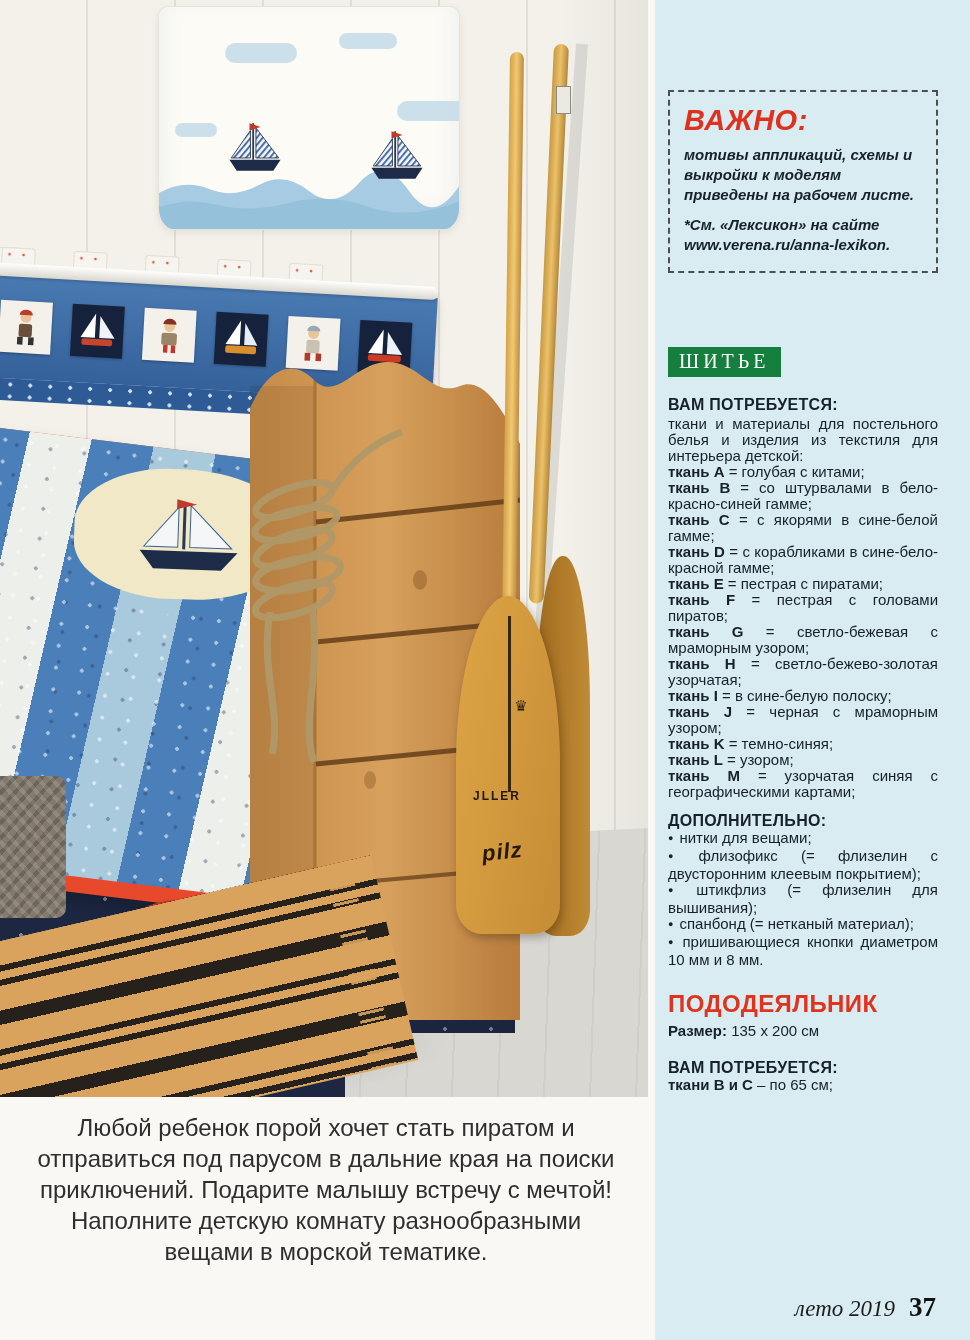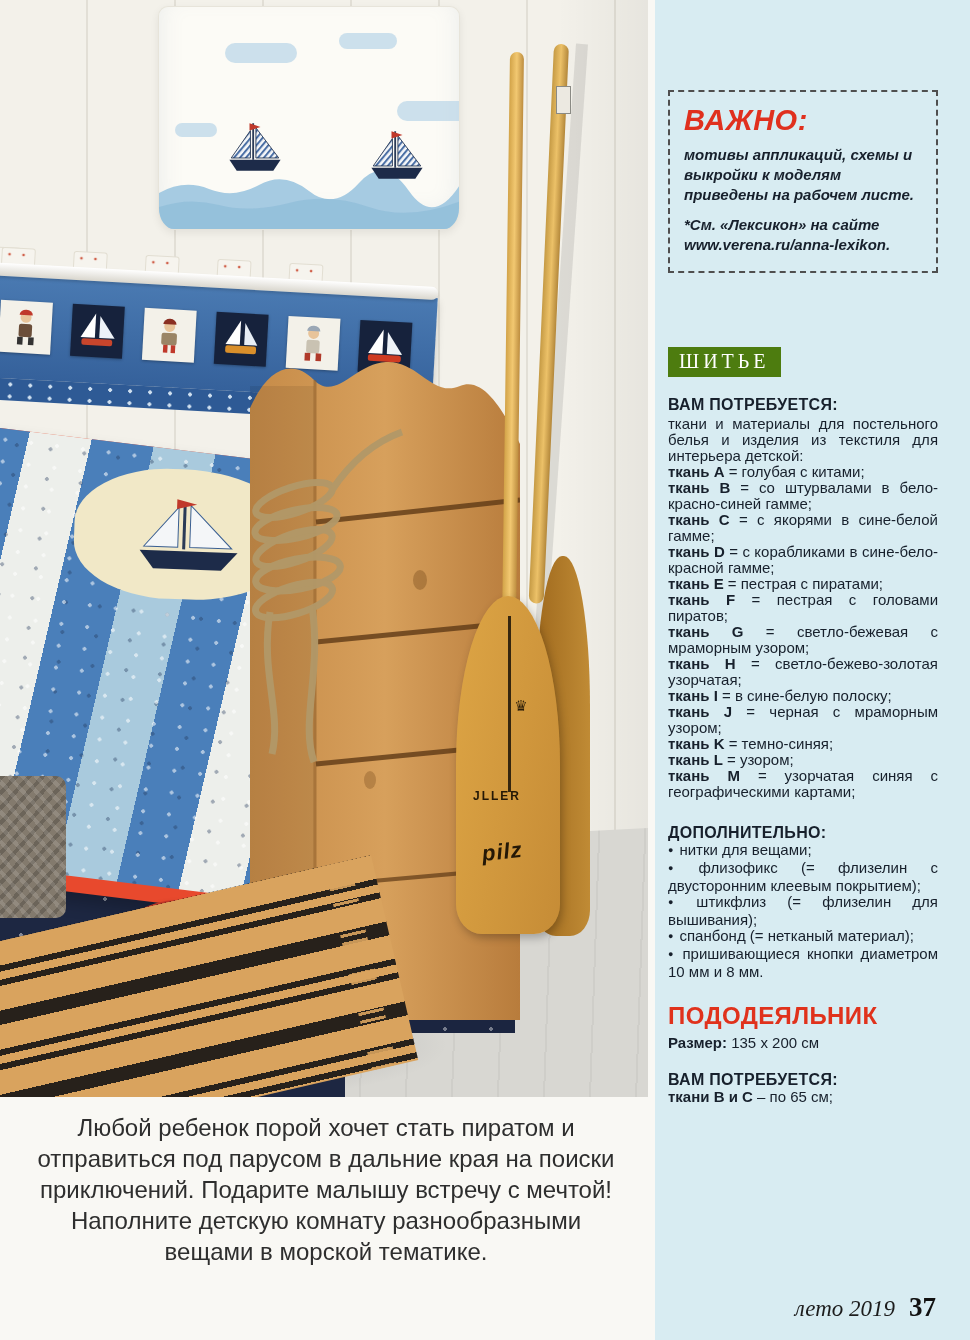"ШИТЬЕ" .badge { background: #4d7c0f -> #15803d }
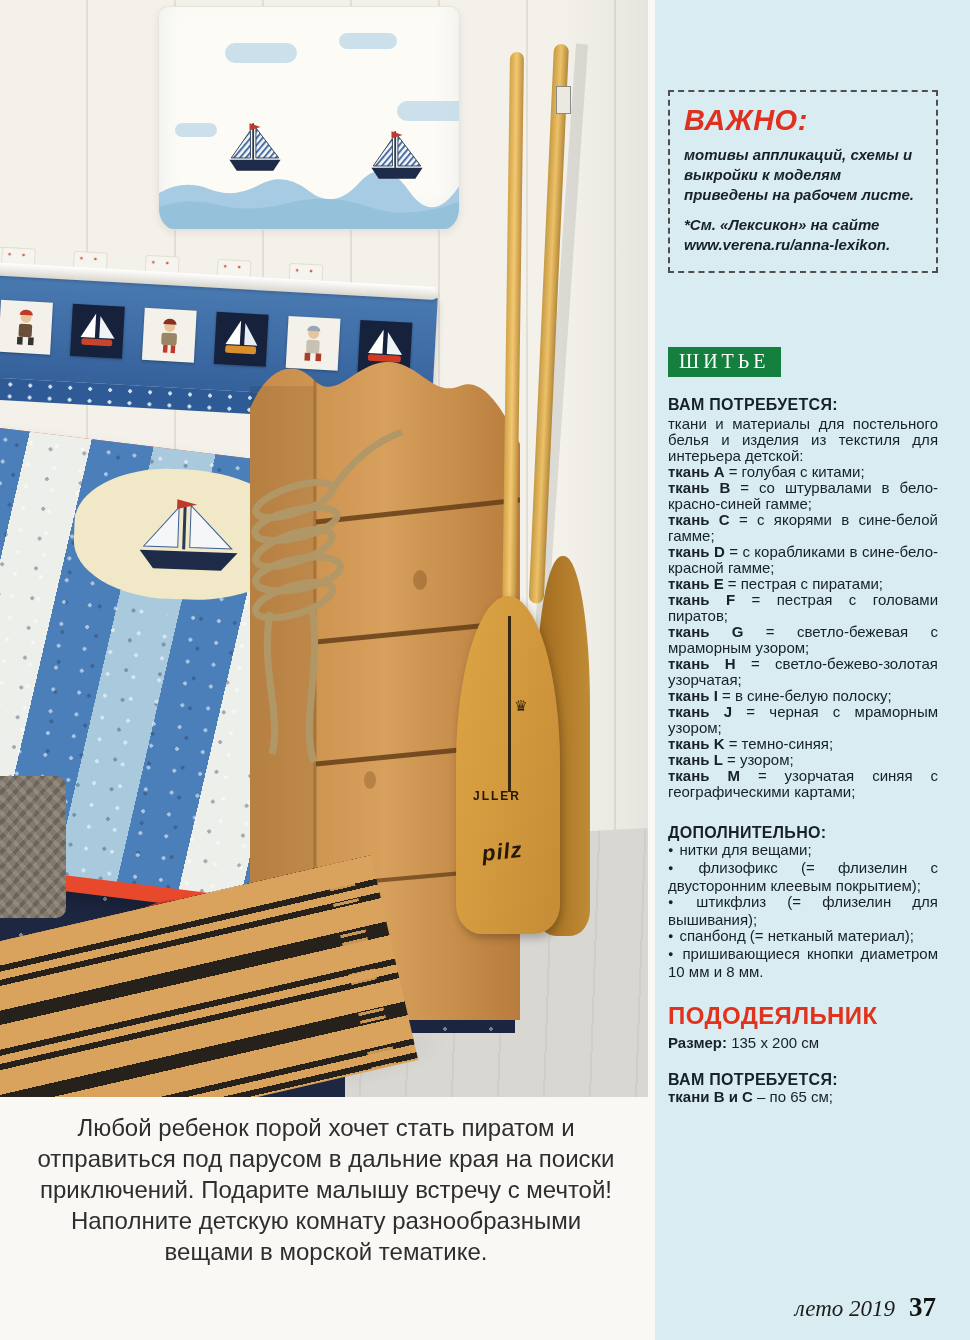"ДОПОЛНИТЕЛЬНО:" .mt-add { margin-top: 24px -> 12px }
